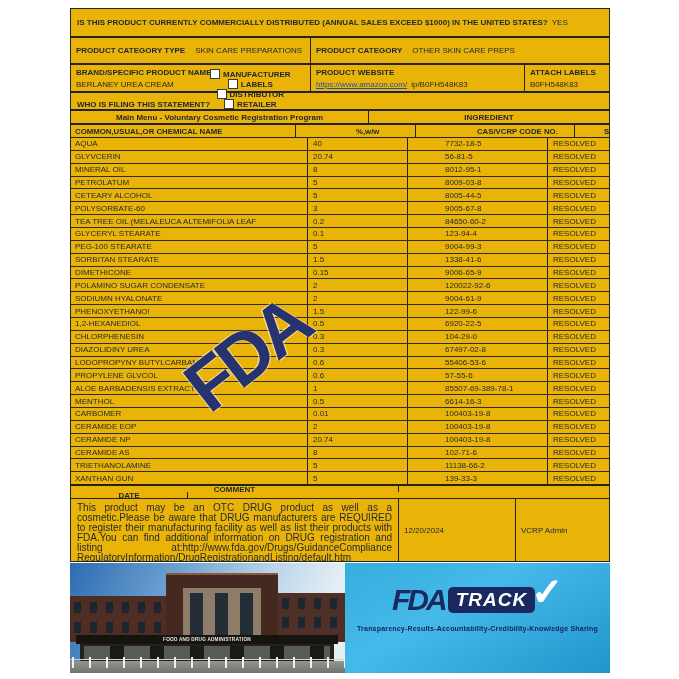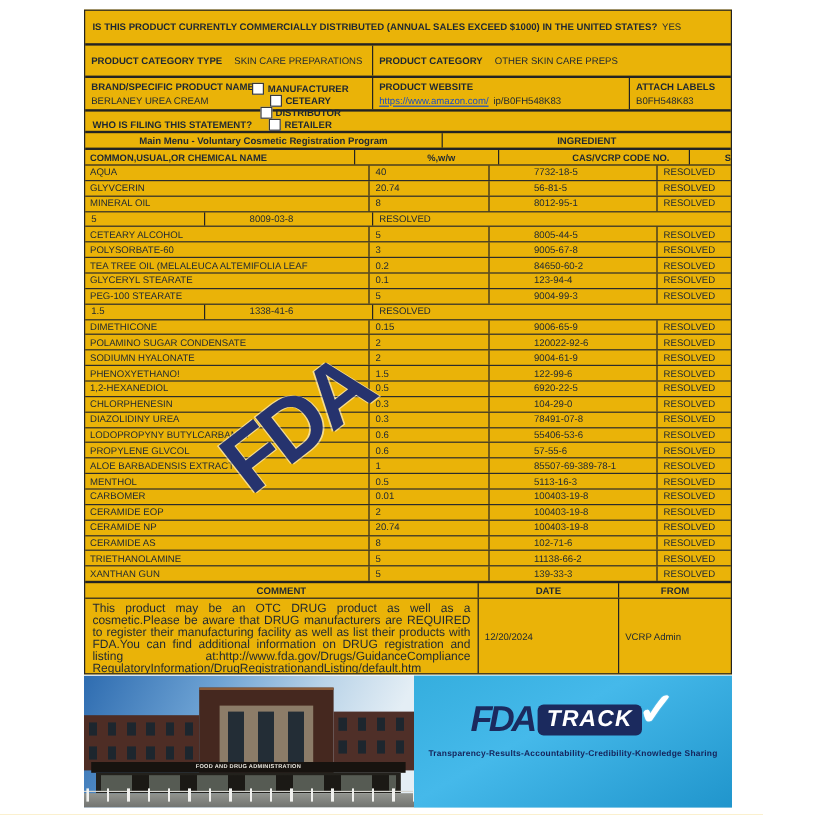"CETEARY" span { text: CETEARY -> LABELS }
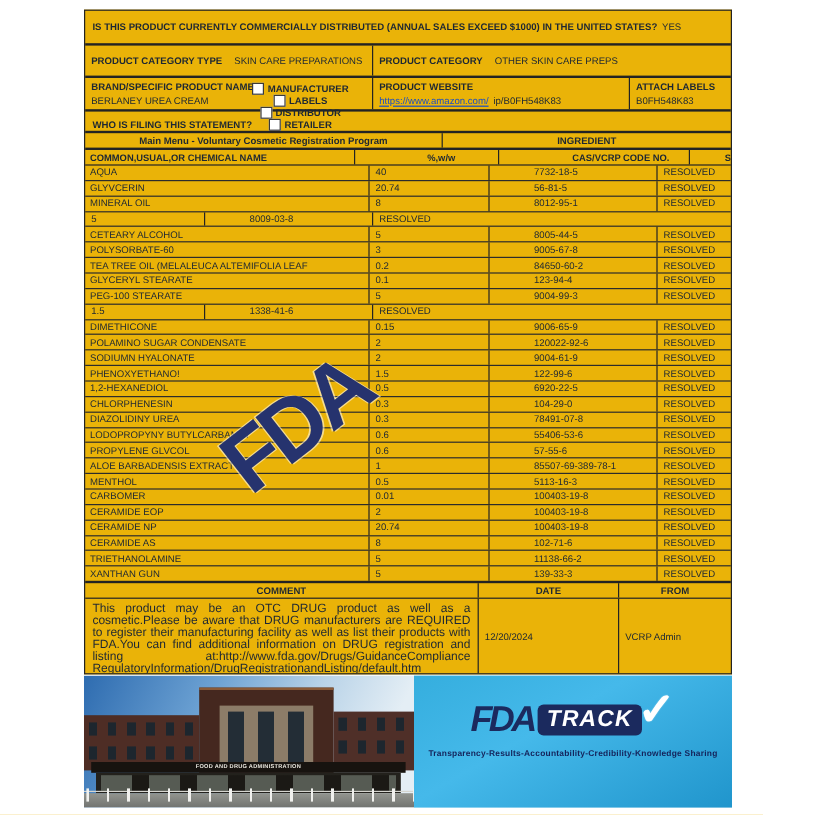"PETROLATUM" div.cell { html: none -> <div>PETROLATUM</div> }
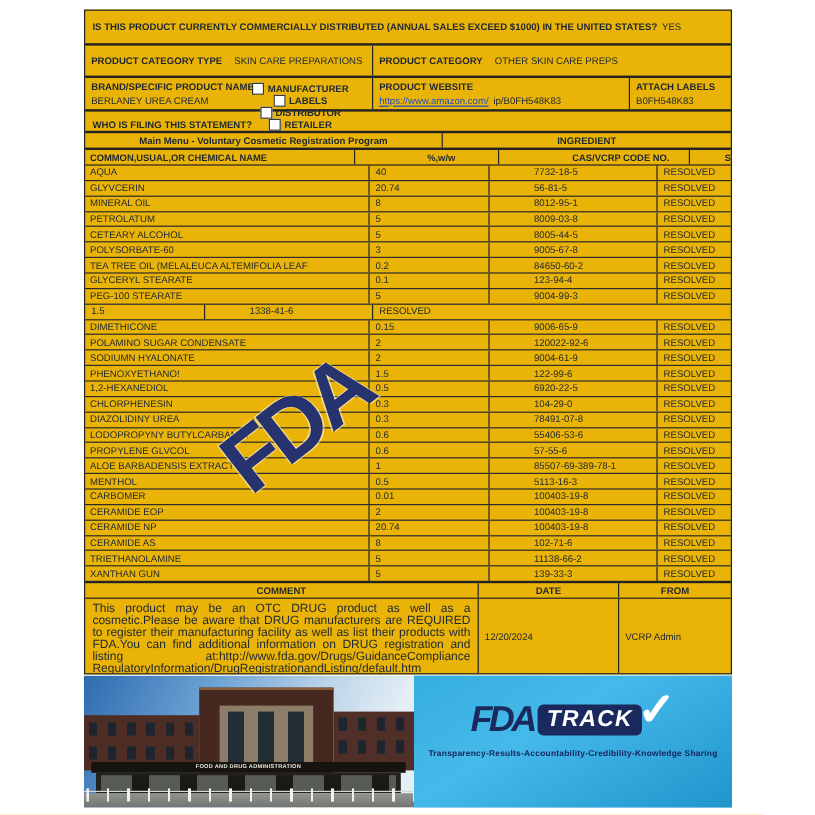"SORBITAN STEARATE" div.cell { html: none -> <div>SORBITAN STEARATE</div> }
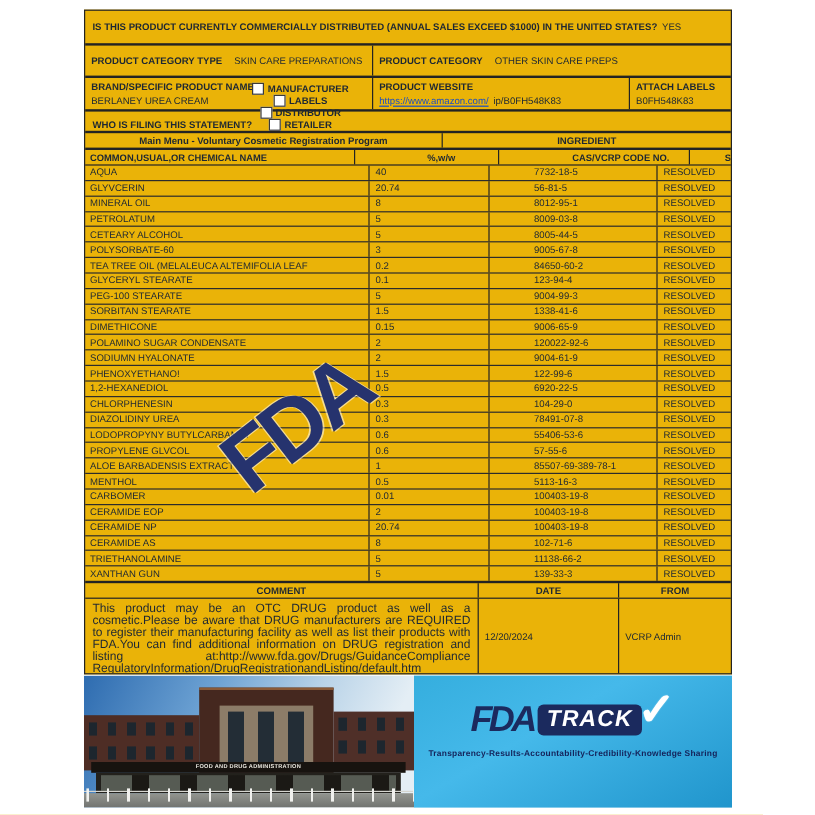"78491-07-8" div.cell { text: 78491-07-8 -> 67497-02-8 }
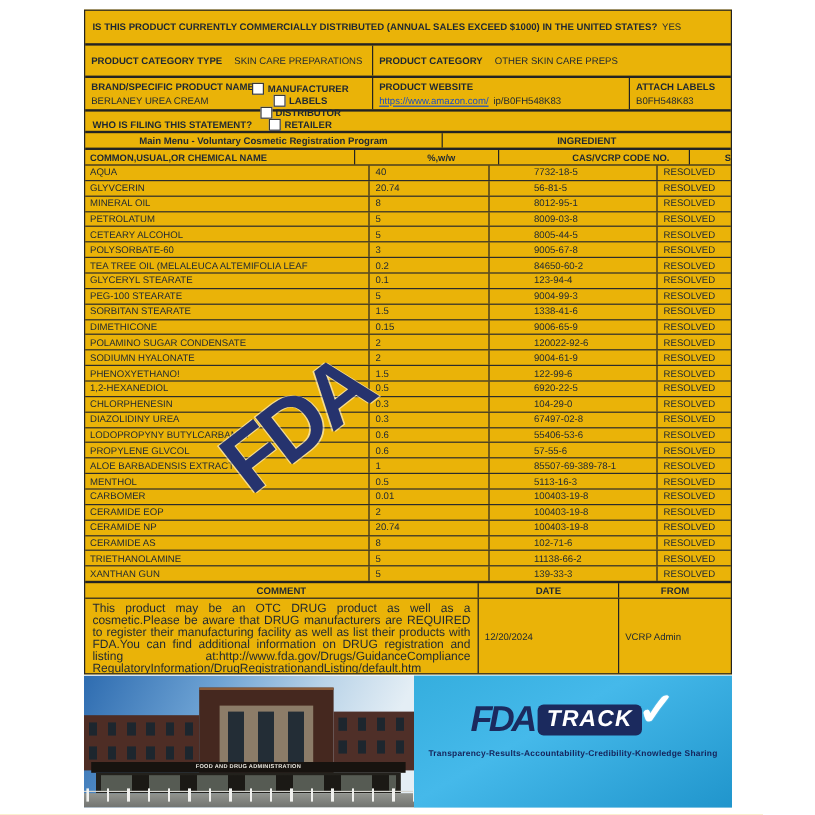"5113-16-3" div.cell { text: 5113-16-3 -> 6614-16-3 }
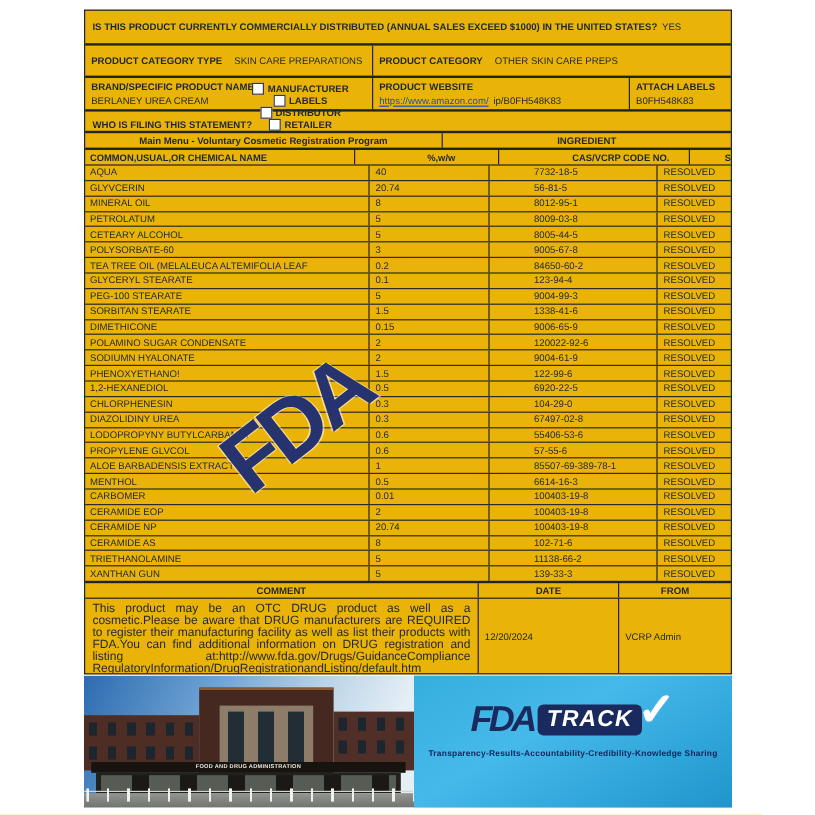"COMMENT" .r-commenthead { flex-direction: none -> column }
